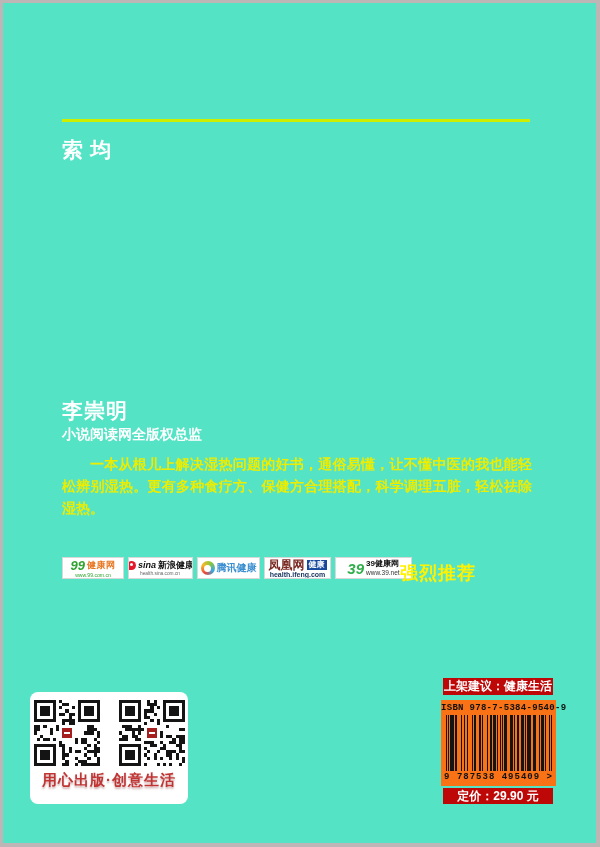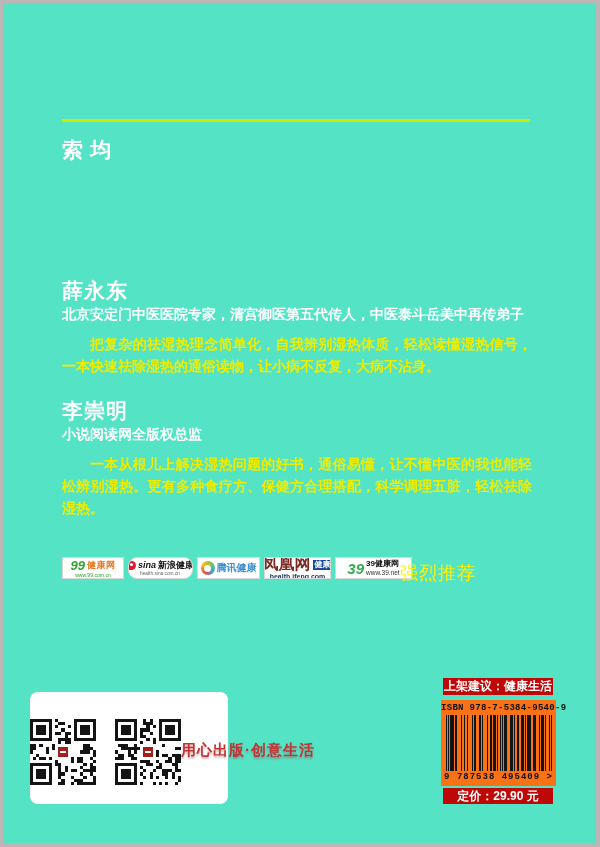"薛永东" section.endorsement { html: <section> <h2>薛永东</h2> <div>北京安定门中医医院专家，清宫御医第五代传人，中医泰斗岳美中再传弟子</div> <p>把复杂的祛湿热理念简单化，自我辨别湿热体质，轻松读懂湿热信号，一本快速祛除湿热的通俗读物，让小病不反复，大病不沾身。</p> </section> -> none }
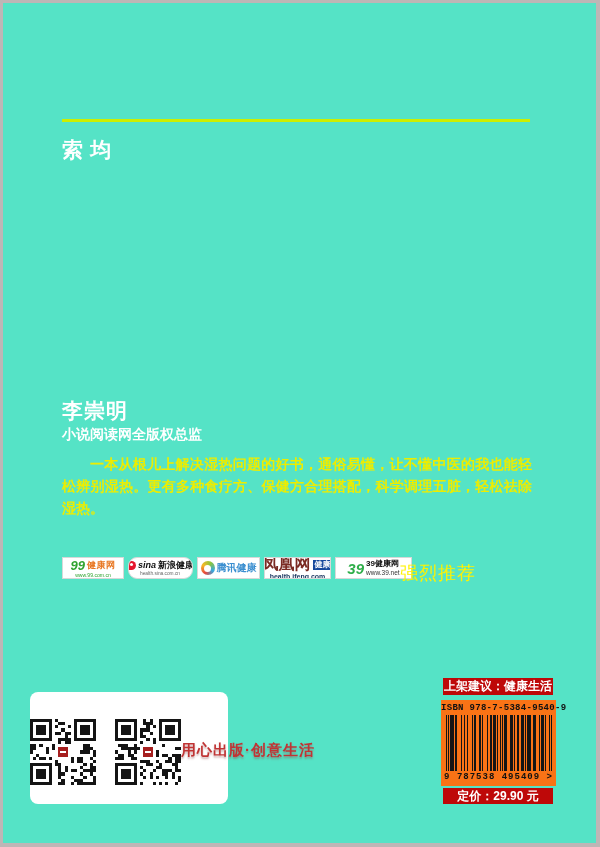"sina" .lb-sina { border-radius: 9px -> none }
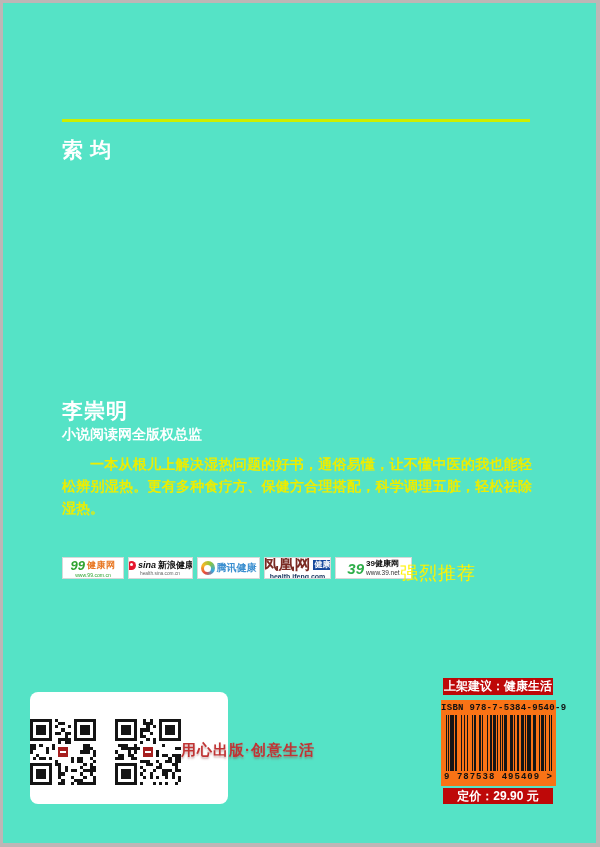"凤凰网" .tif-main { font-family: Liberation Mono, monospace -> Liberation Sans, sans-serif; font-size: 16px -> 12px }
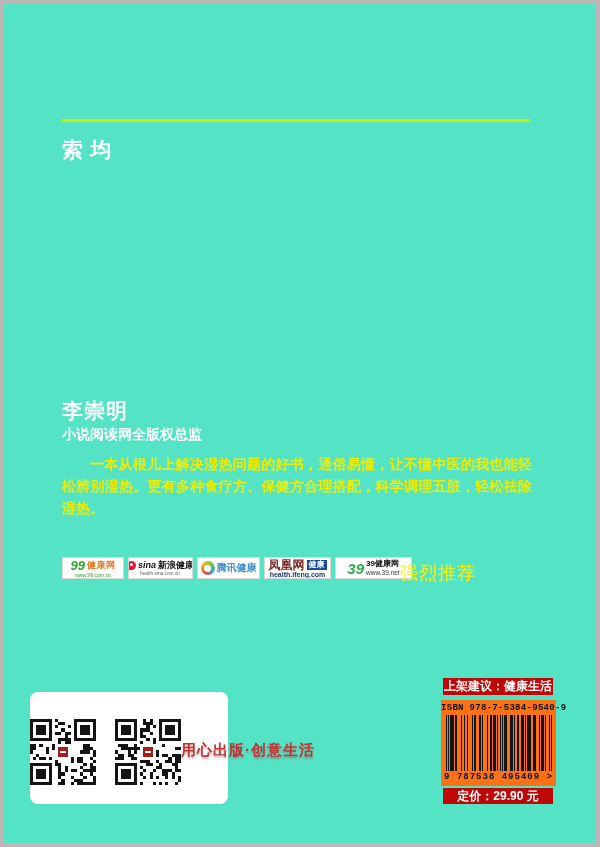"强烈推荐" .recommend { font-weight: normal -> bold }
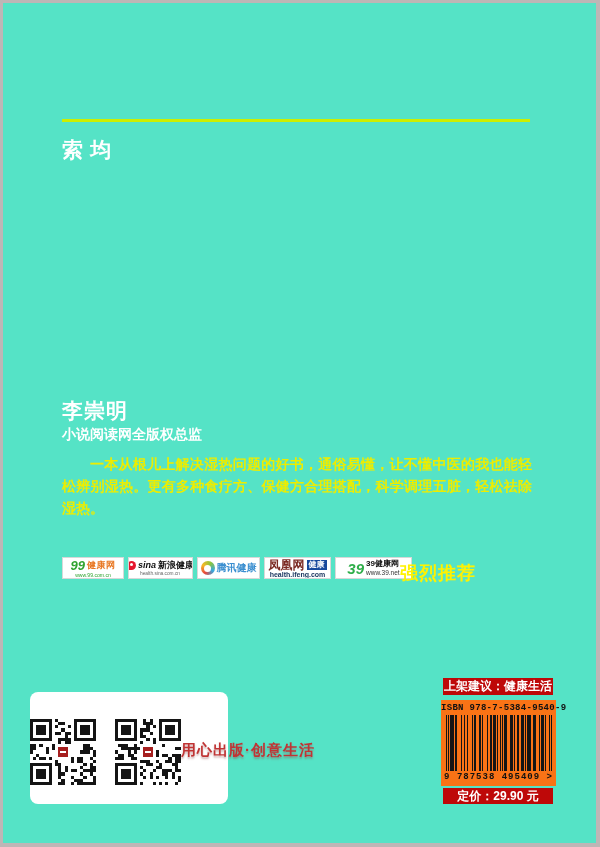"用心出版·创意生活" .qr-panel { flex-direction: row -> column; width: 198px -> 158px }
